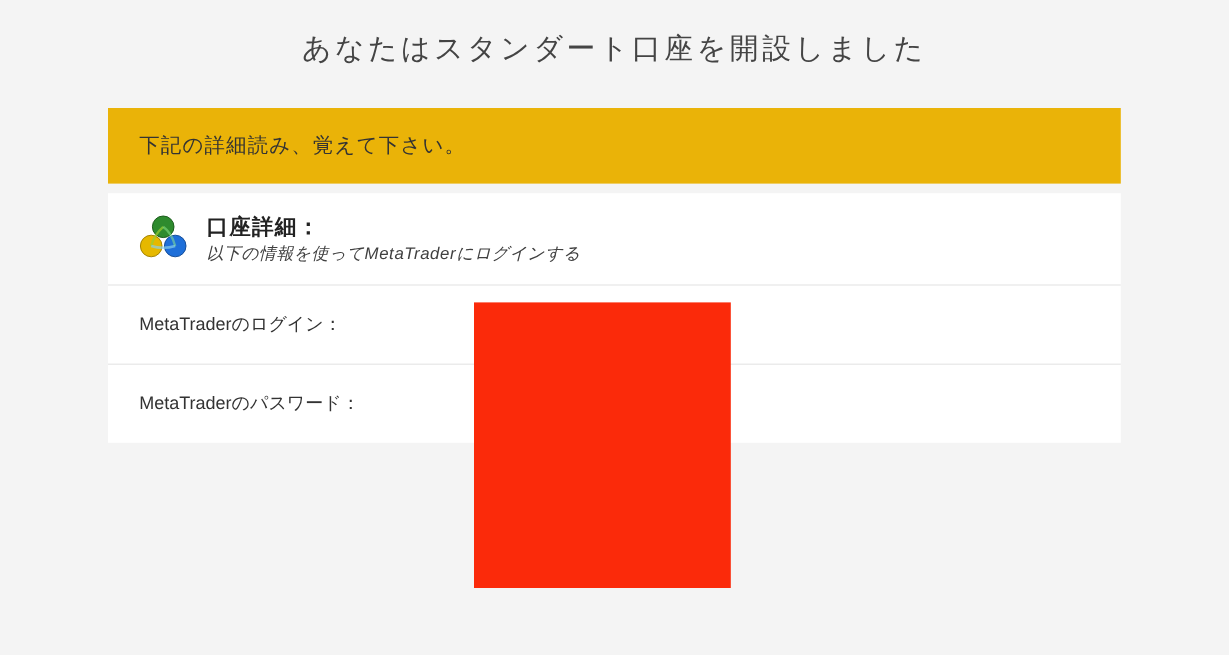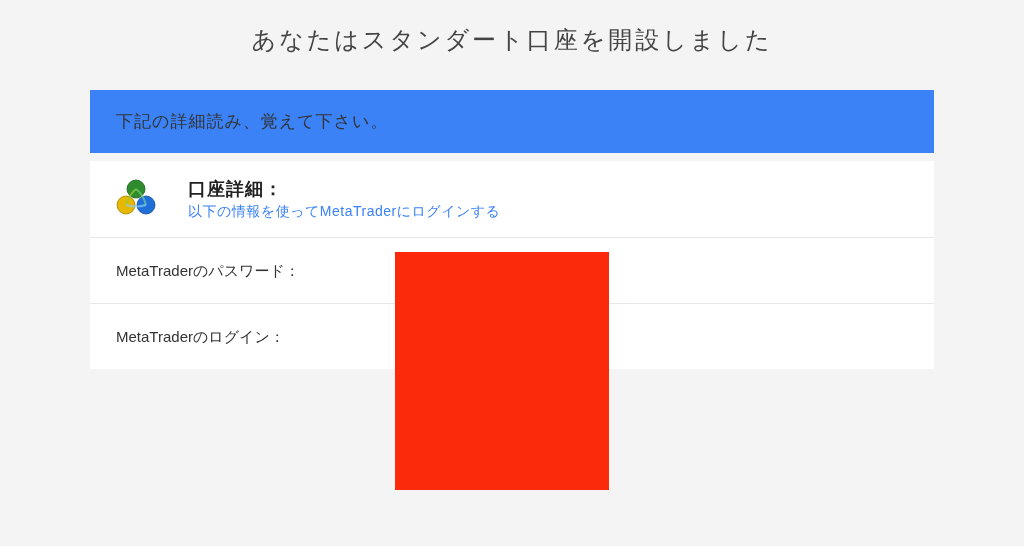"下記の詳細読み、覚えて下さい。" .content-card { background: #3b82f6 -> #eab308 }
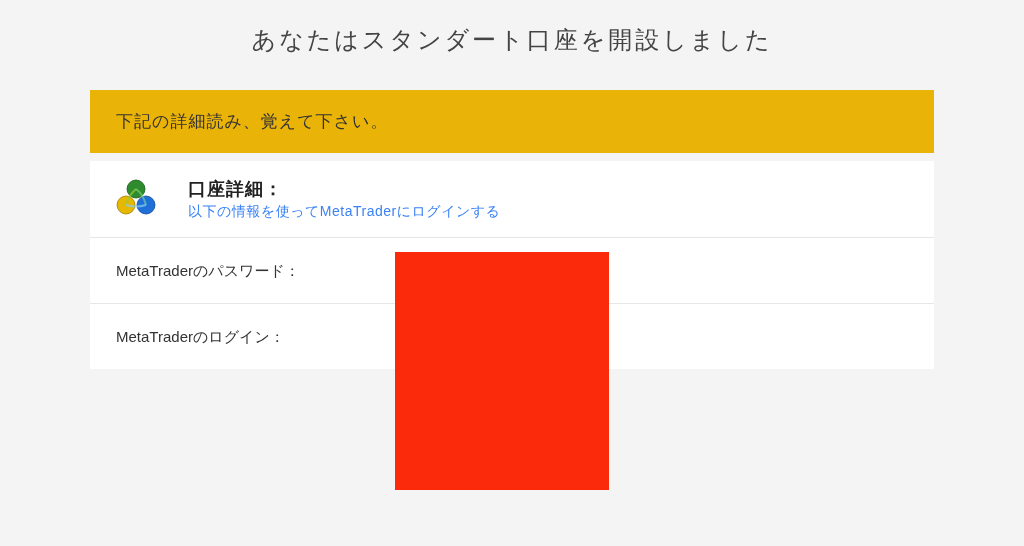"口座詳細：" .details-header { gap: 28px -> 12px }
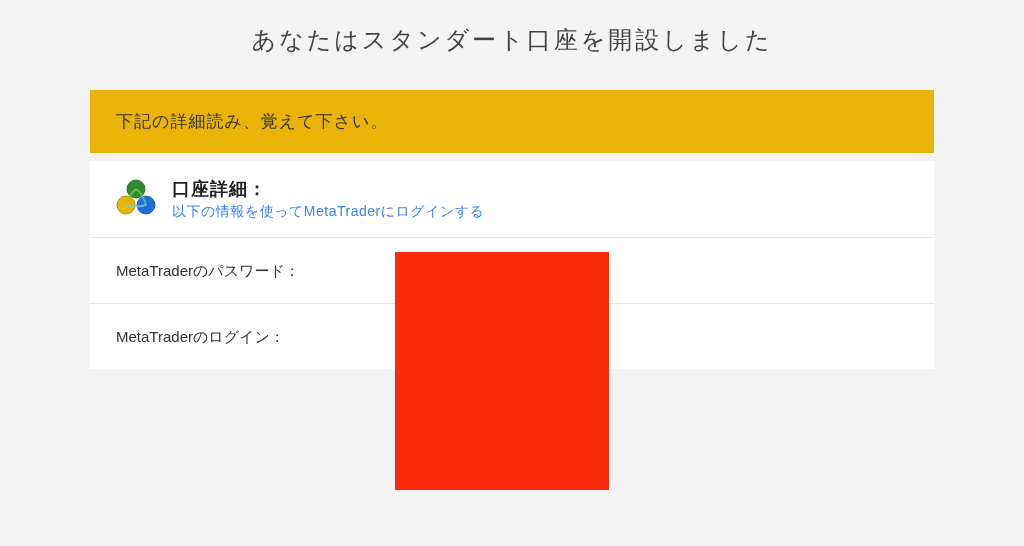"以下の情報を使ってMetaTraderにログインする" .header-sub { color: #3b82f6 -> #404040; font-style: none -> italic }
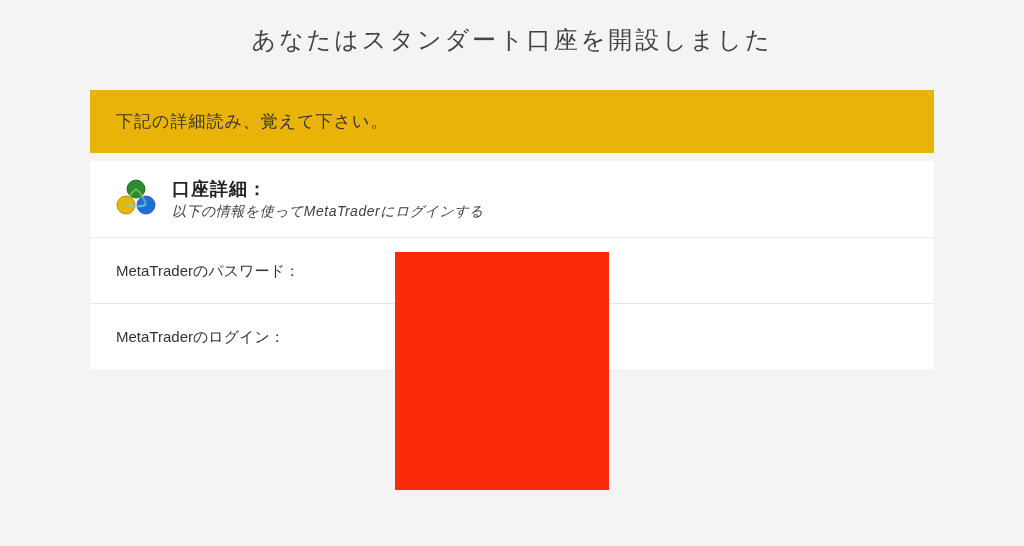"MetaTraderのパスワード：" div.detail-row { order: before "MetaTraderのログイン：" -> after "MetaTraderのログイン：" }
